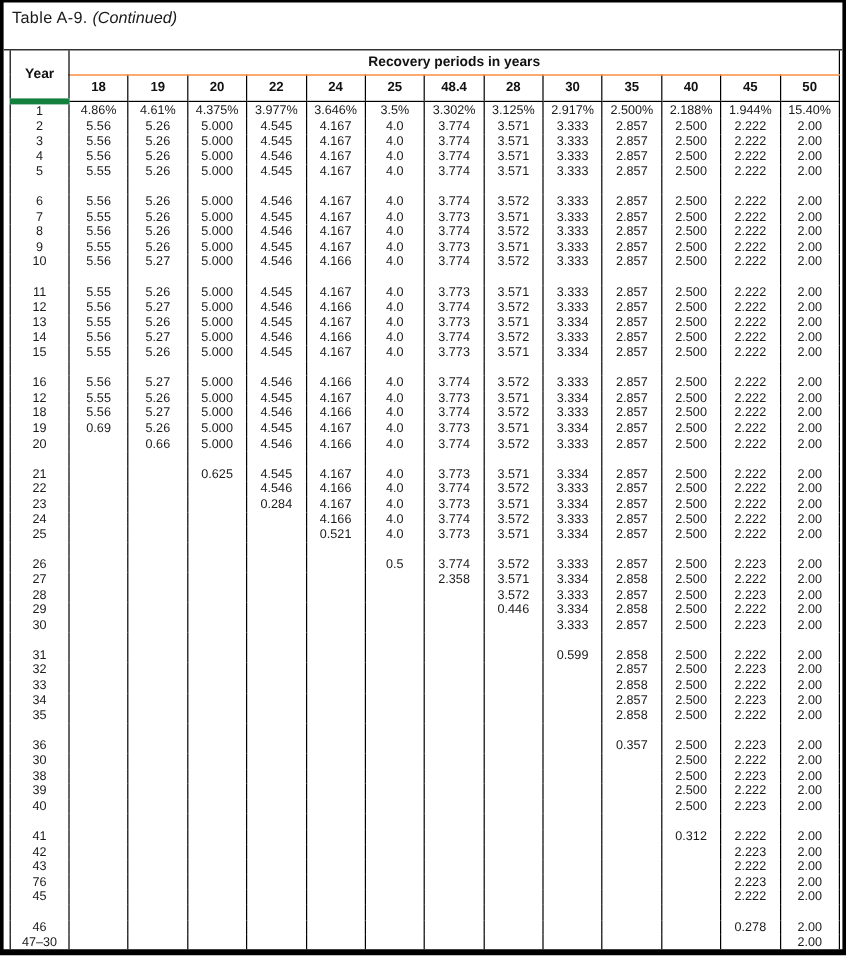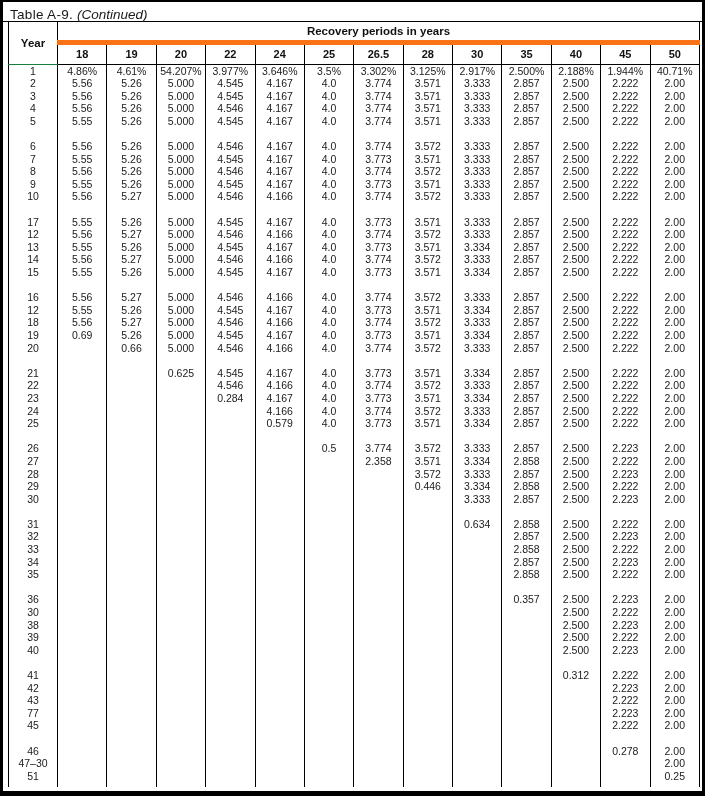"Table A-9. (Continued)" .title-bar { height: 20px -> 40px }
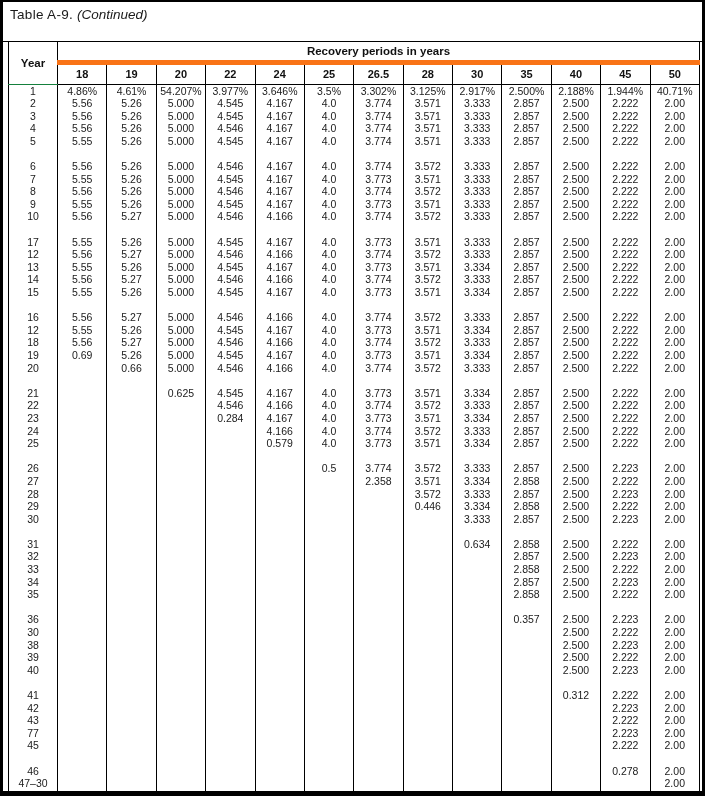"Recovery periods in years" .span-head { border-bottom: 5px solid #f97316 -> 1px solid #f97316 }
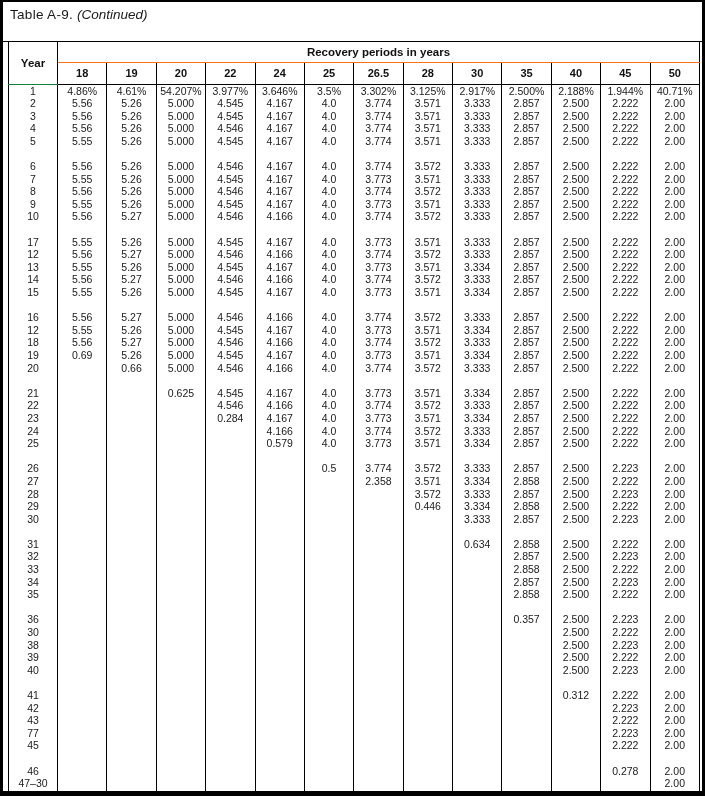"Year" .year-head { border-bottom: 1px solid #15803d -> 5px solid #15803d }
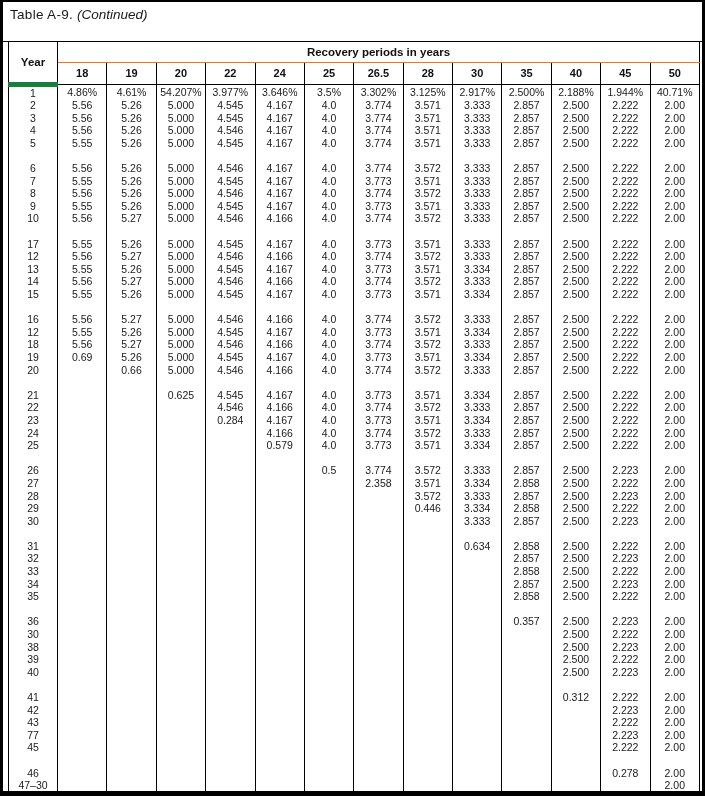"26.5" th.col-head { text: 26.5 -> 48.4 }
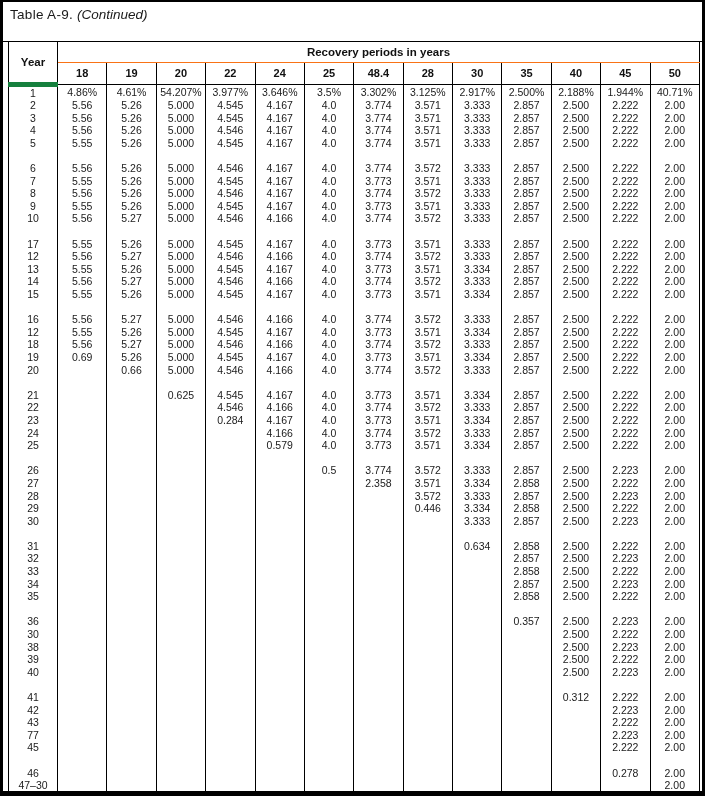"54.207%" td { text: 54.207% -> 4.375% }
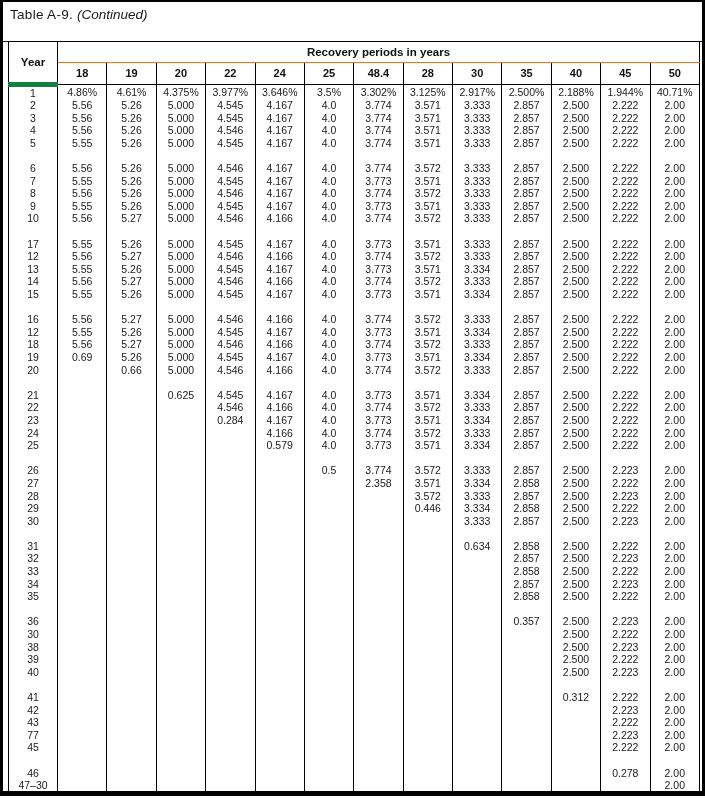"40.71%" td { text: 40.71% -> 15.40% }
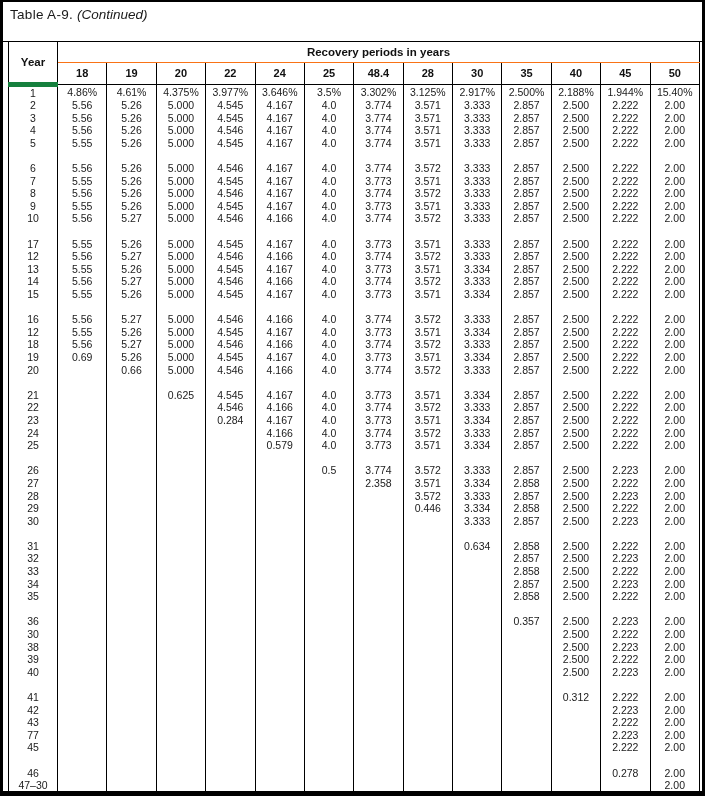"17" td { text: 17 -> 11 }
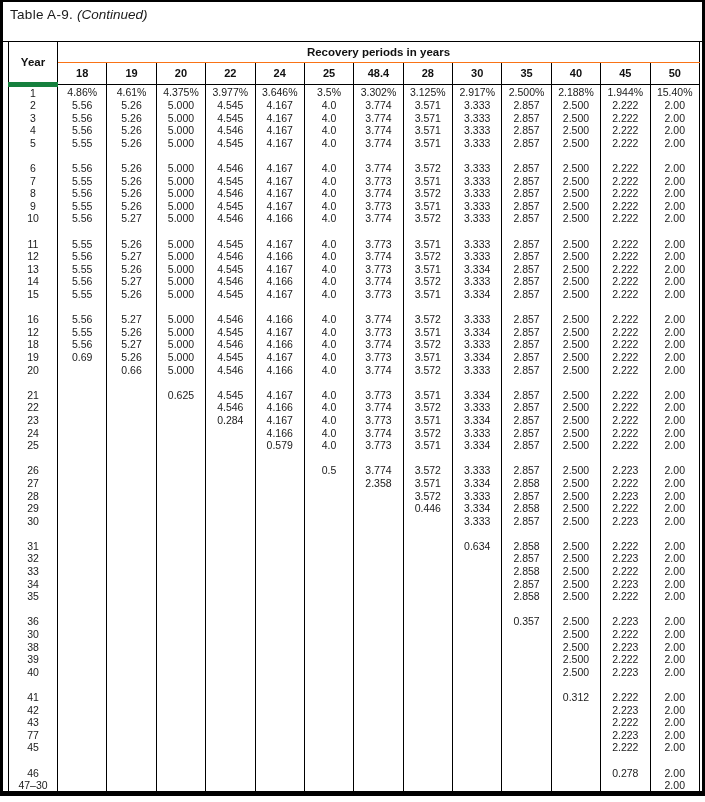"0.579" td { text: 0.579 -> 0.521 }
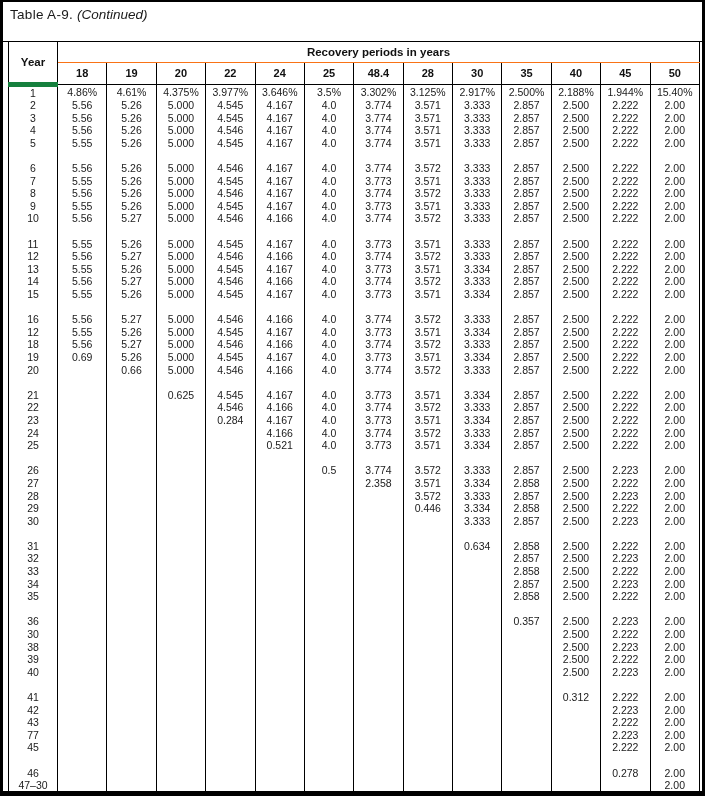"0.634" td { text: 0.634 -> 0.599 }
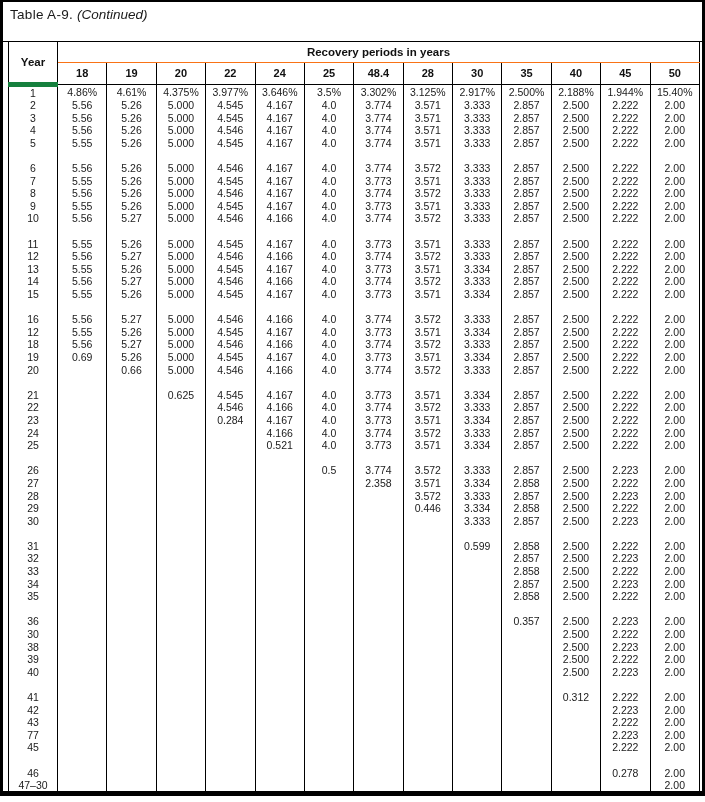"77" td { text: 77 -> 76 }
